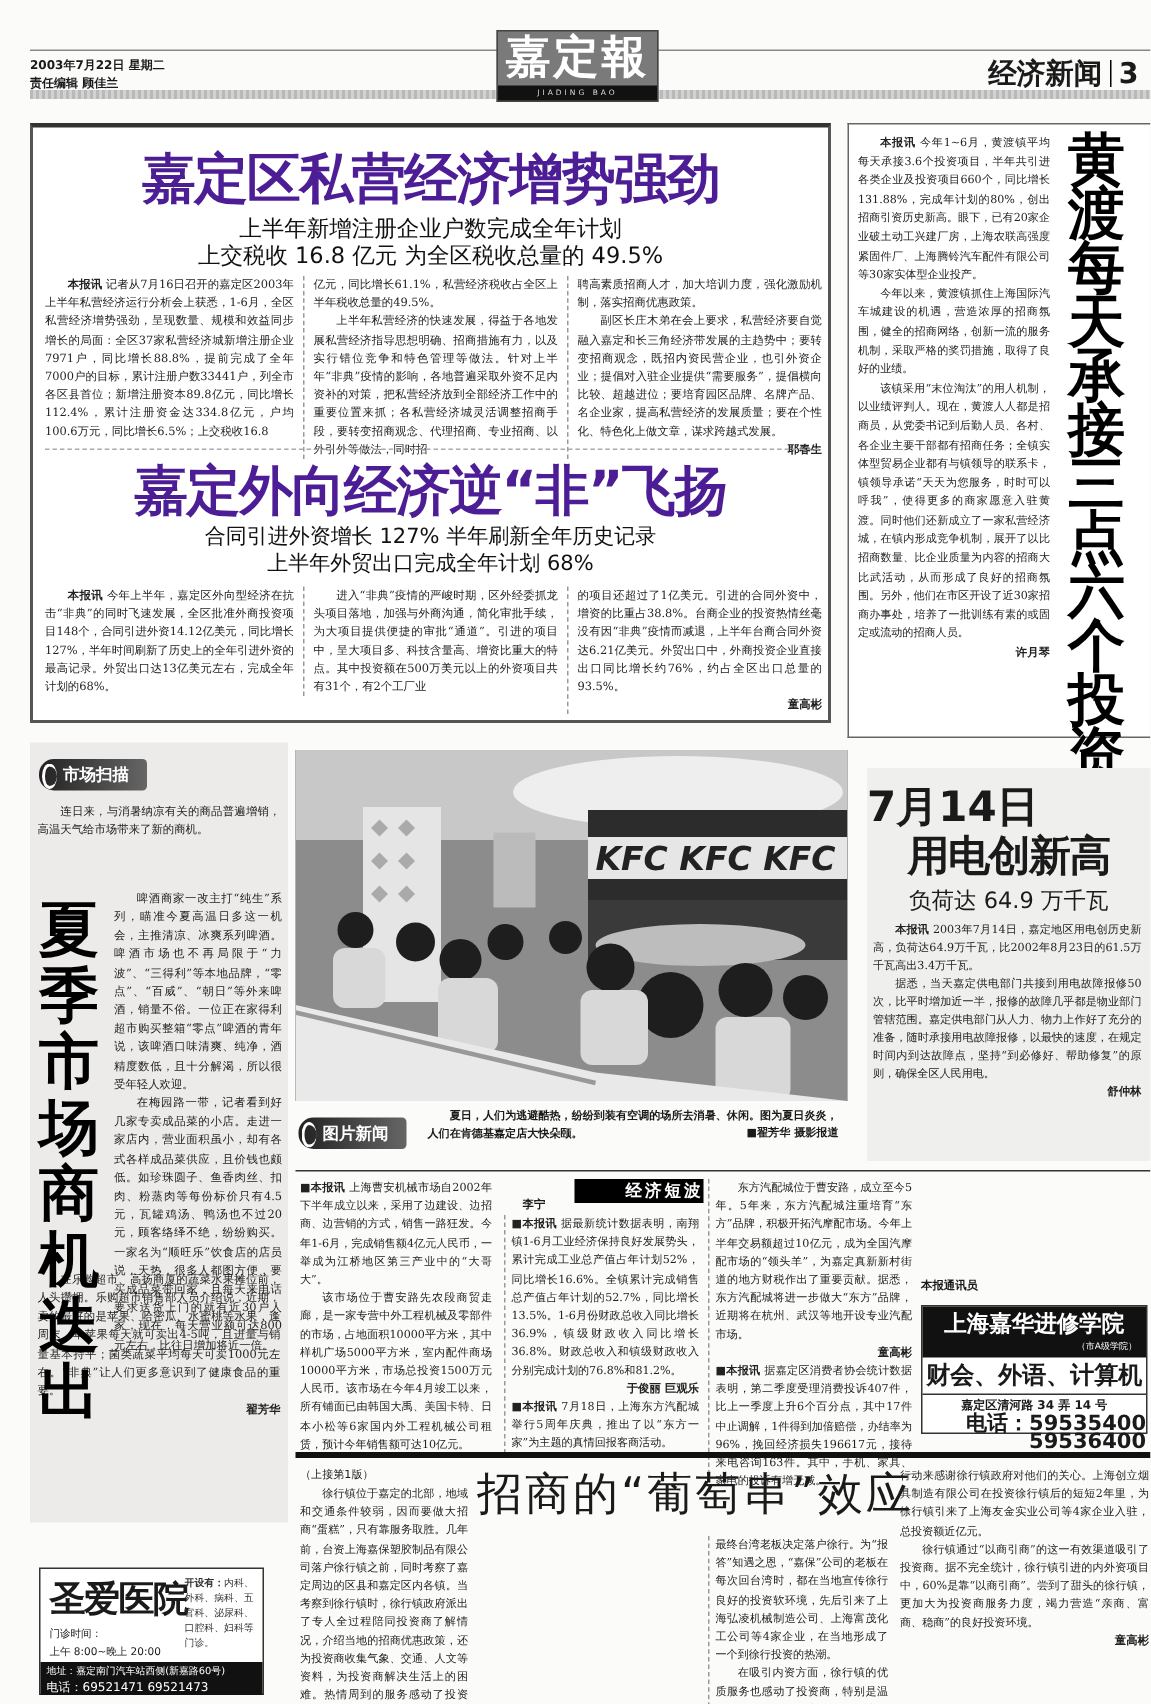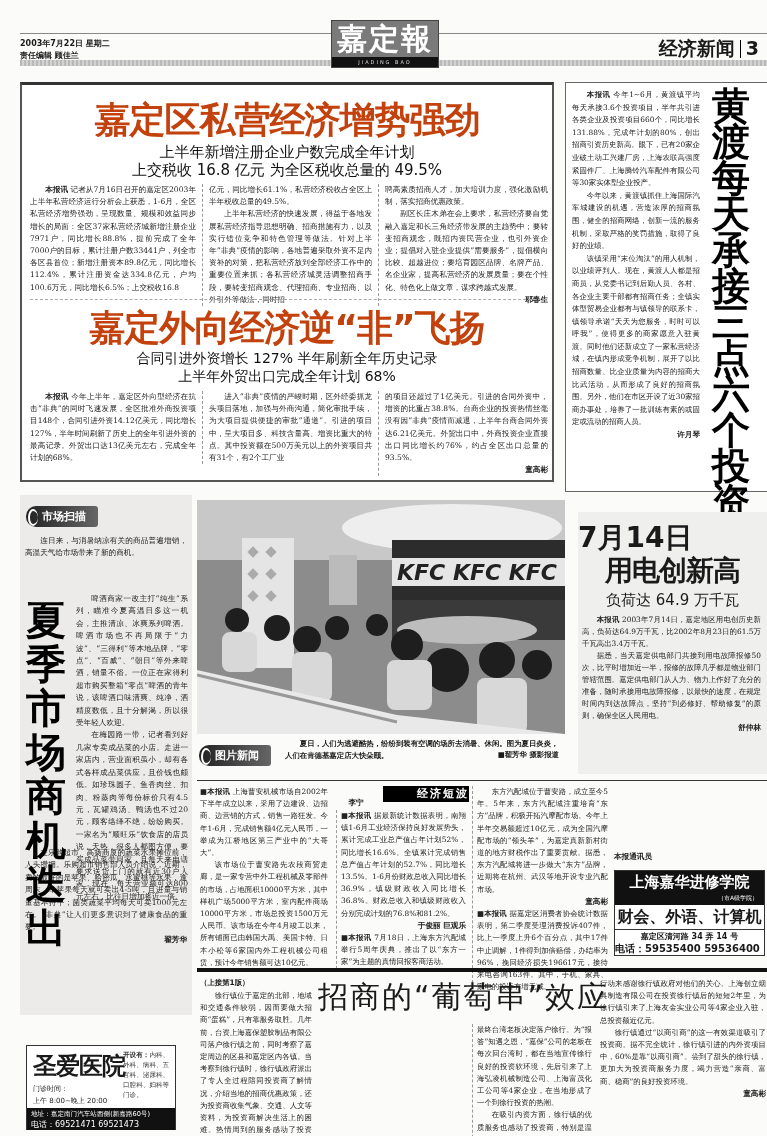"嘉定区私营经济增势强劲" .heavy { color: #c2410c -> #4c1d95 }
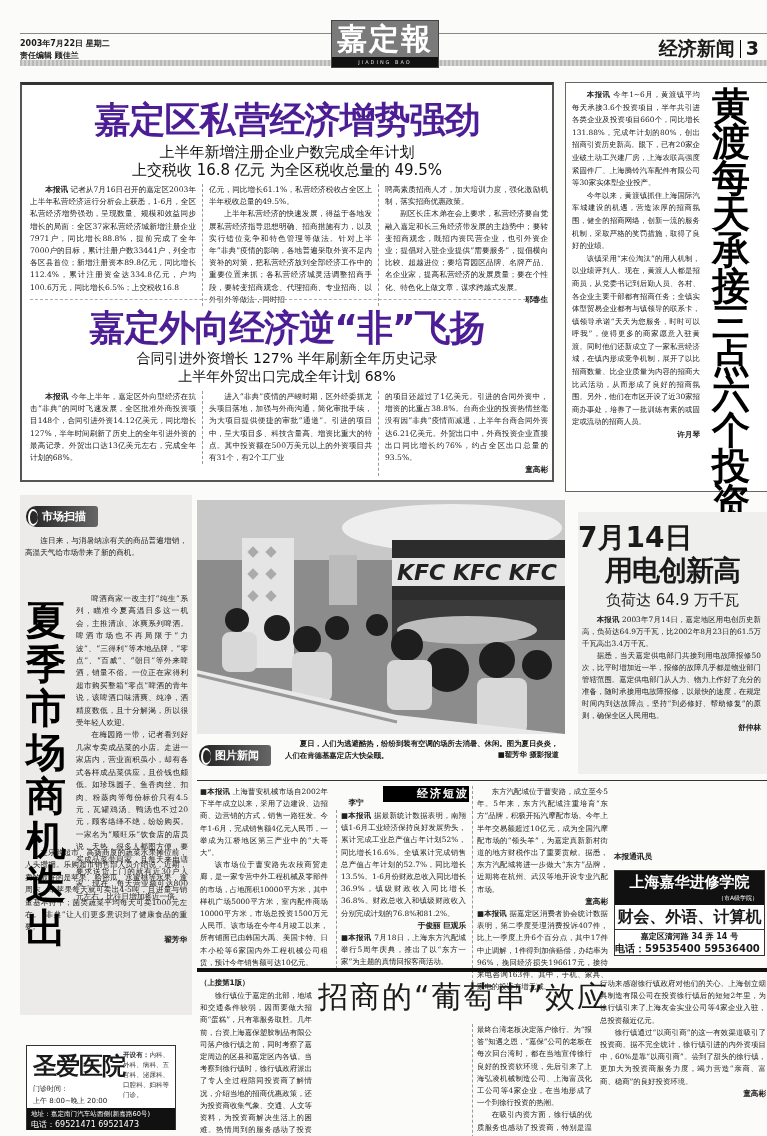"电话：59535400 59536400" div { font-size: 10px -> 14px; text-align: left -> right }
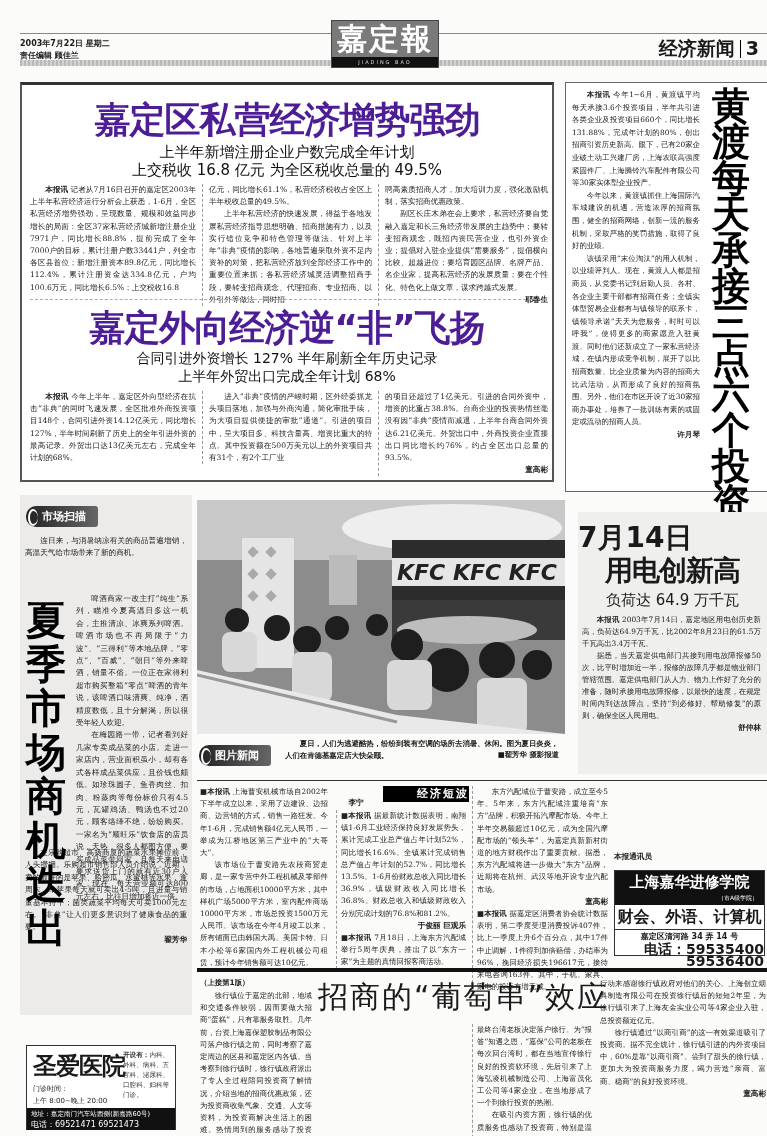"（上接第1版）" div.abs { font-weight: bold -> normal }
